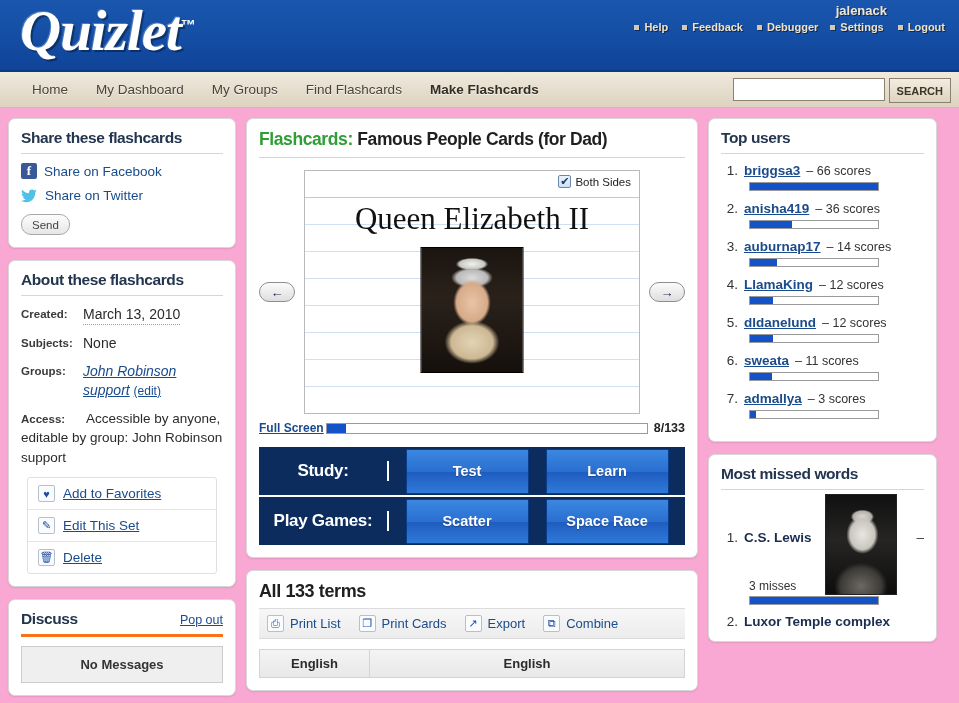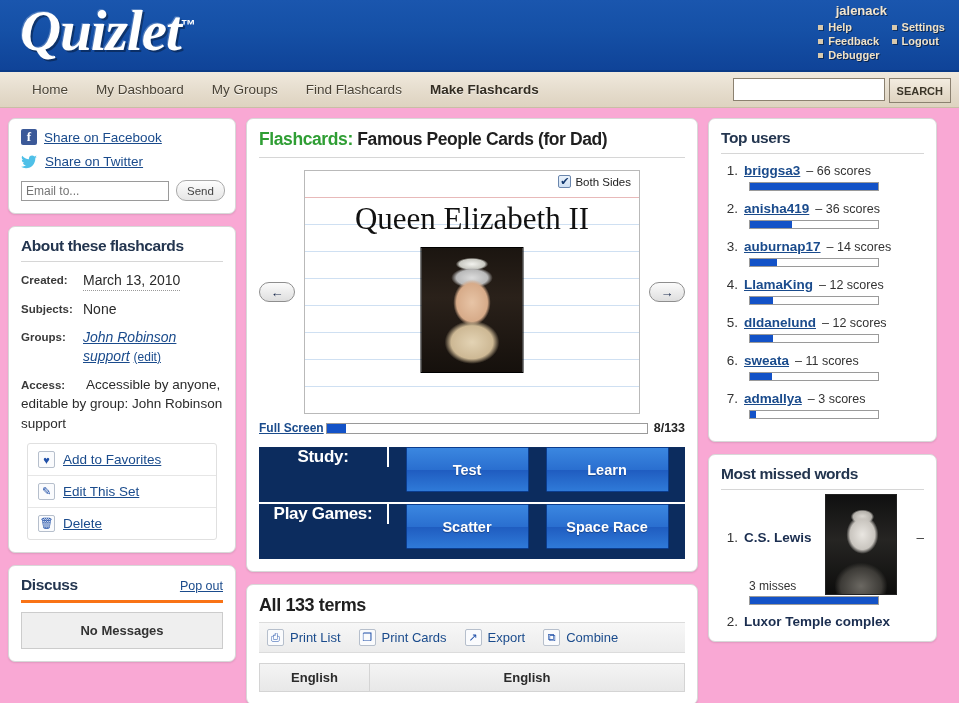"Help" .user-col { flex-direction: column -> row; gap: 2px -> 14px }
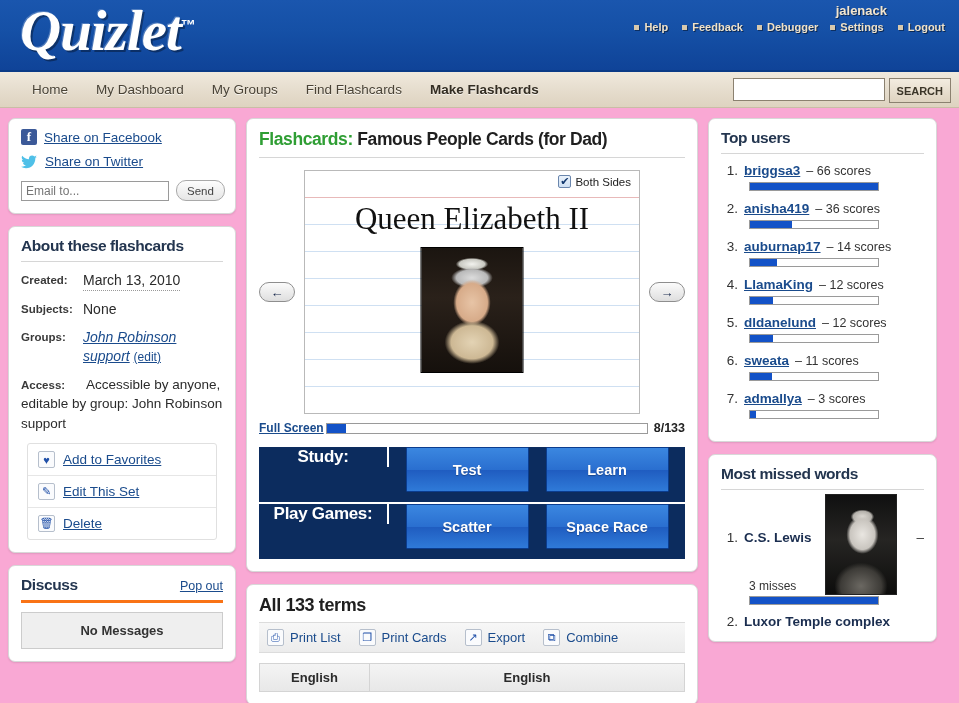"Share these flashcards" div.panel-title { html: none -> <div>Share these flashcards</div> }
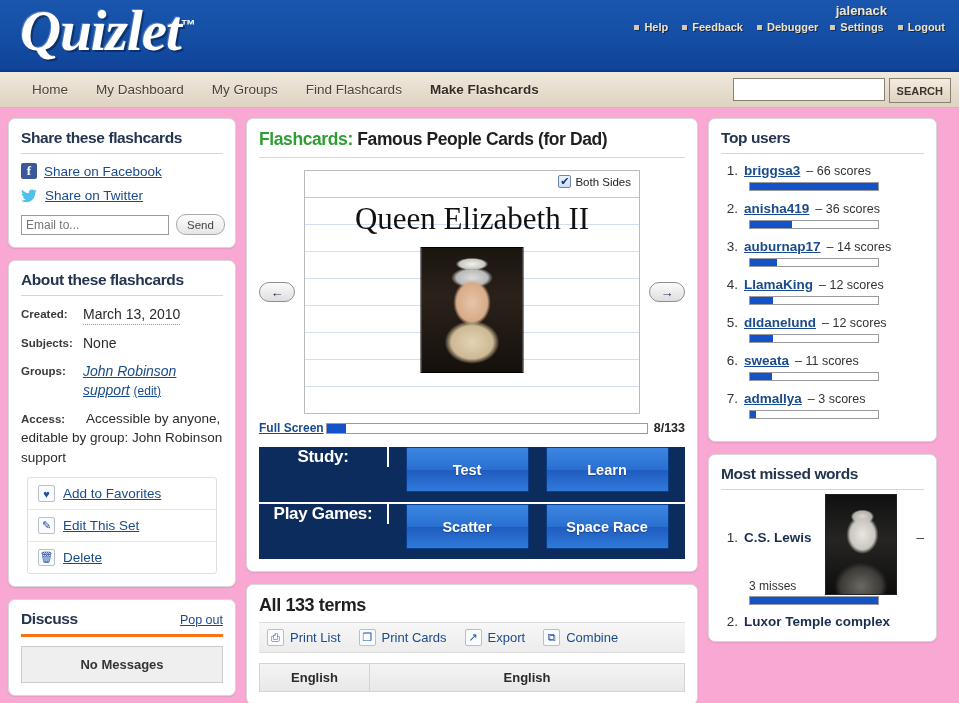"Share on Facebook" .share-link { text-decoration: underline -> none }
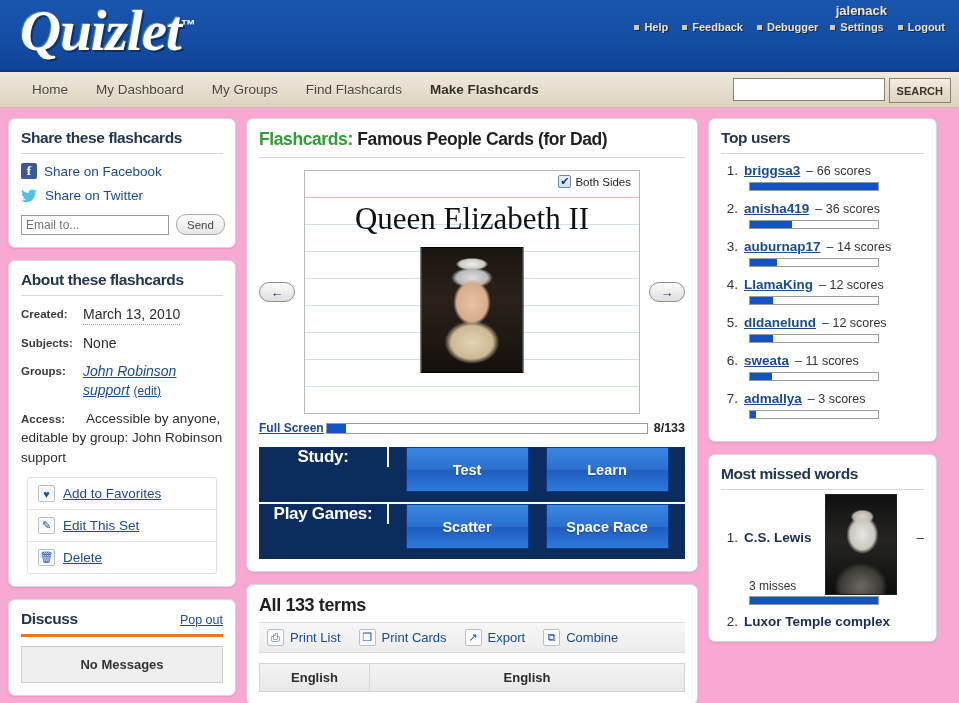"Email to..." input.email-input { html: <input> -> none }
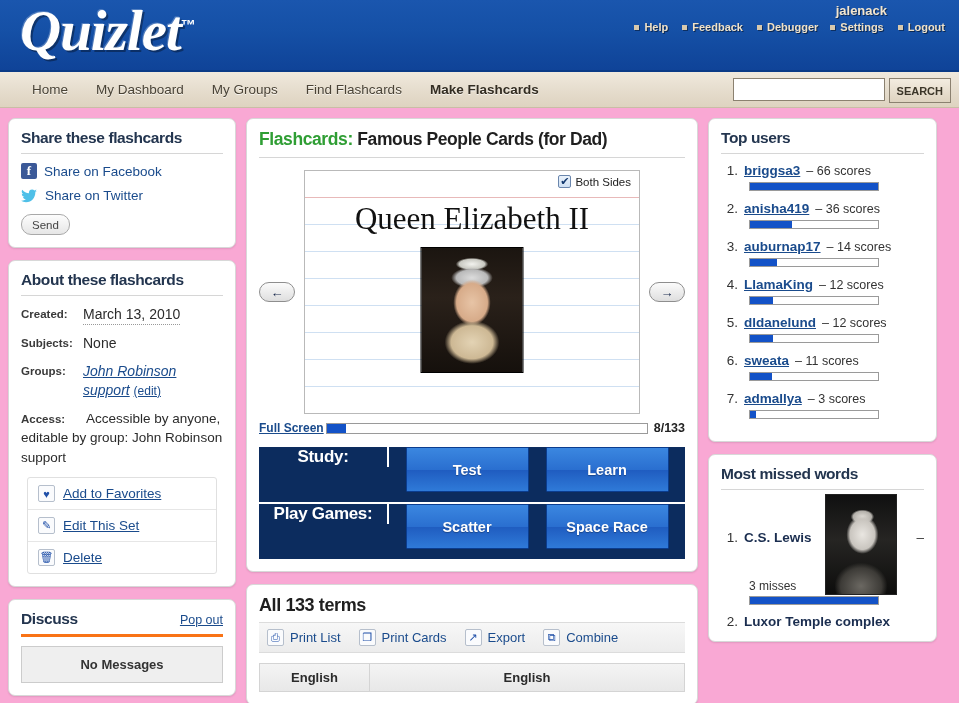"Study:" .study-row { align-items: flex-start -> center; height: 55px -> 48px }
